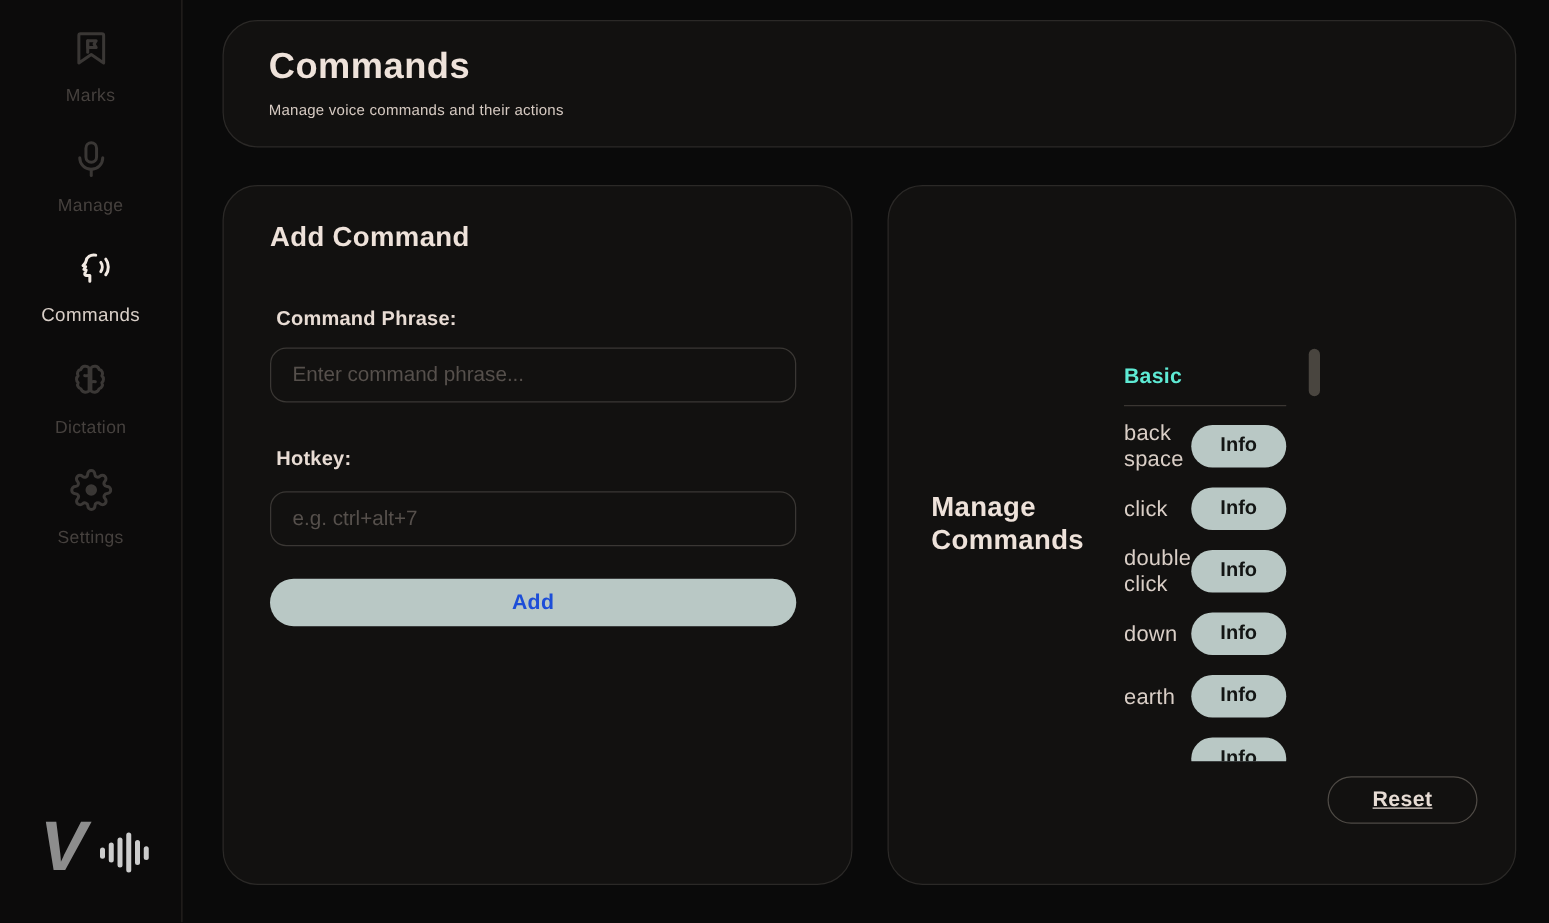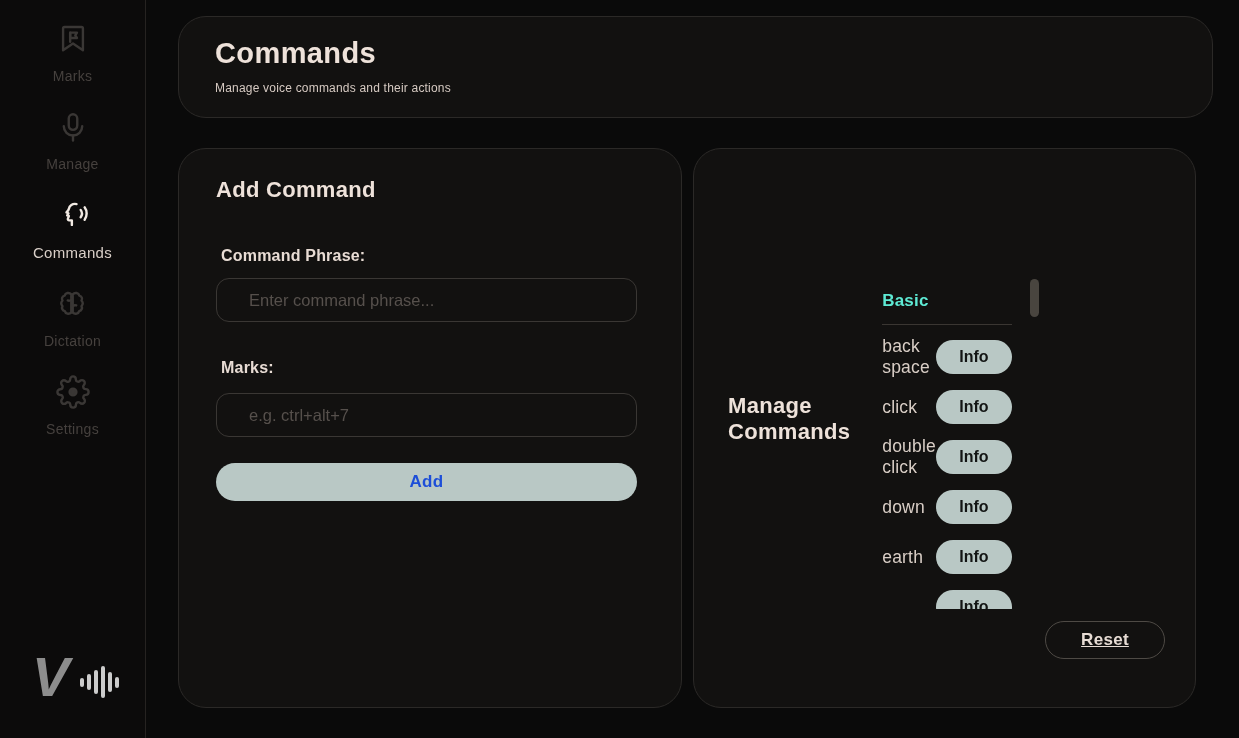"Add Command" .panels-row { gap: 11px -> 28px }
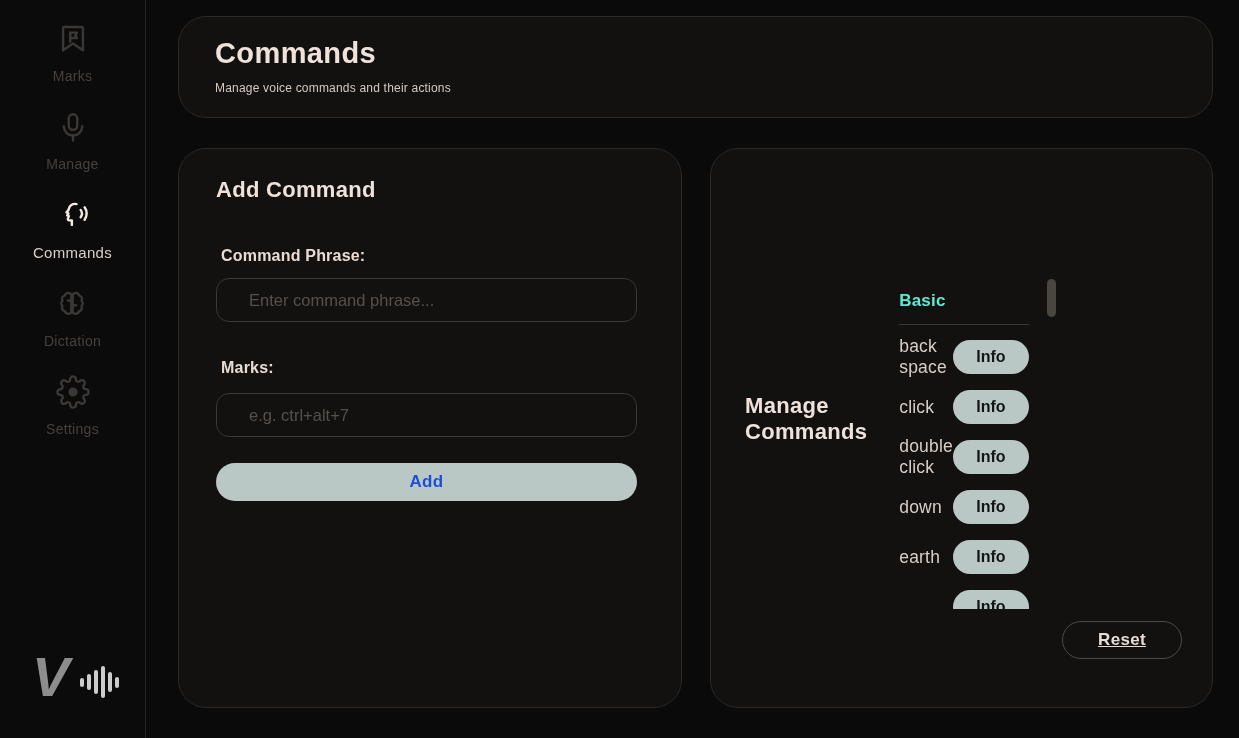"Enter command phrase..." .text-input { padding: 0 32px -> 0 17px }
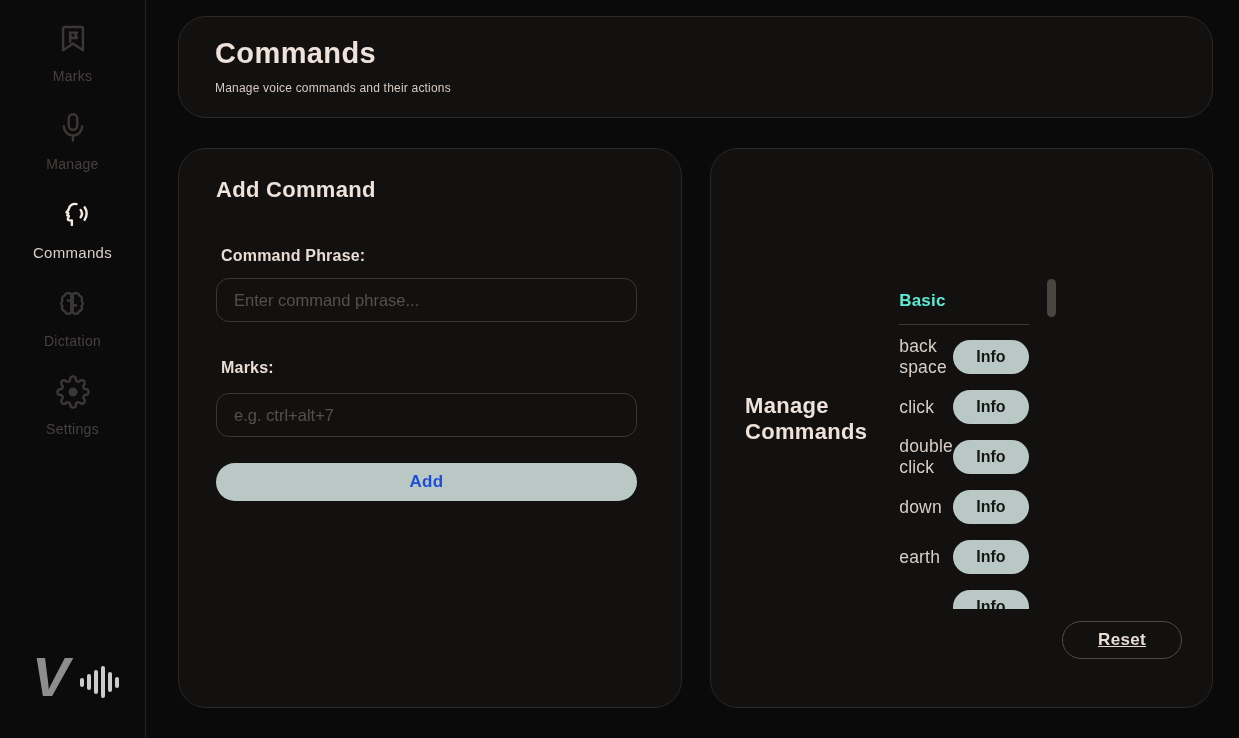"Marks:" label.field-label { text: Marks -> Hotkey }
